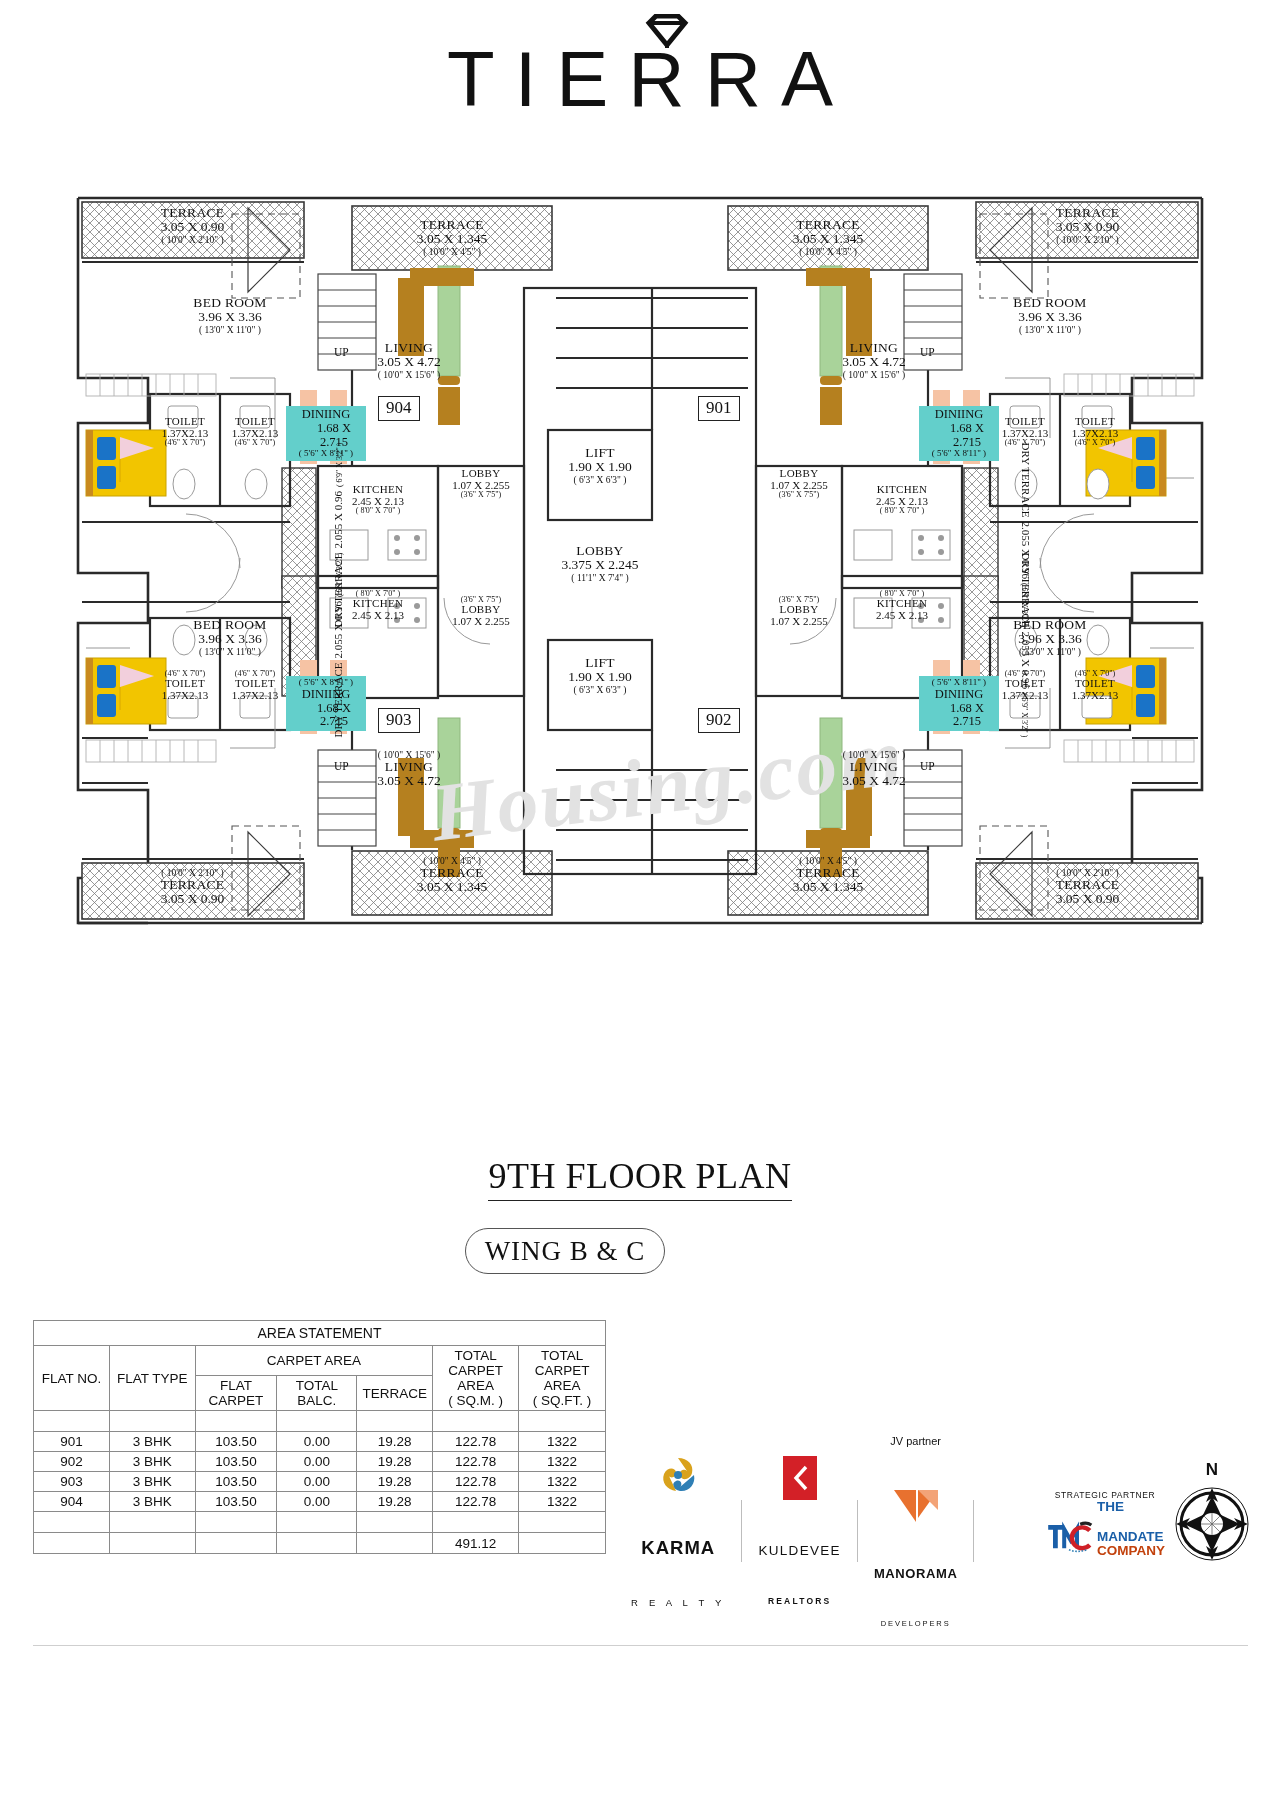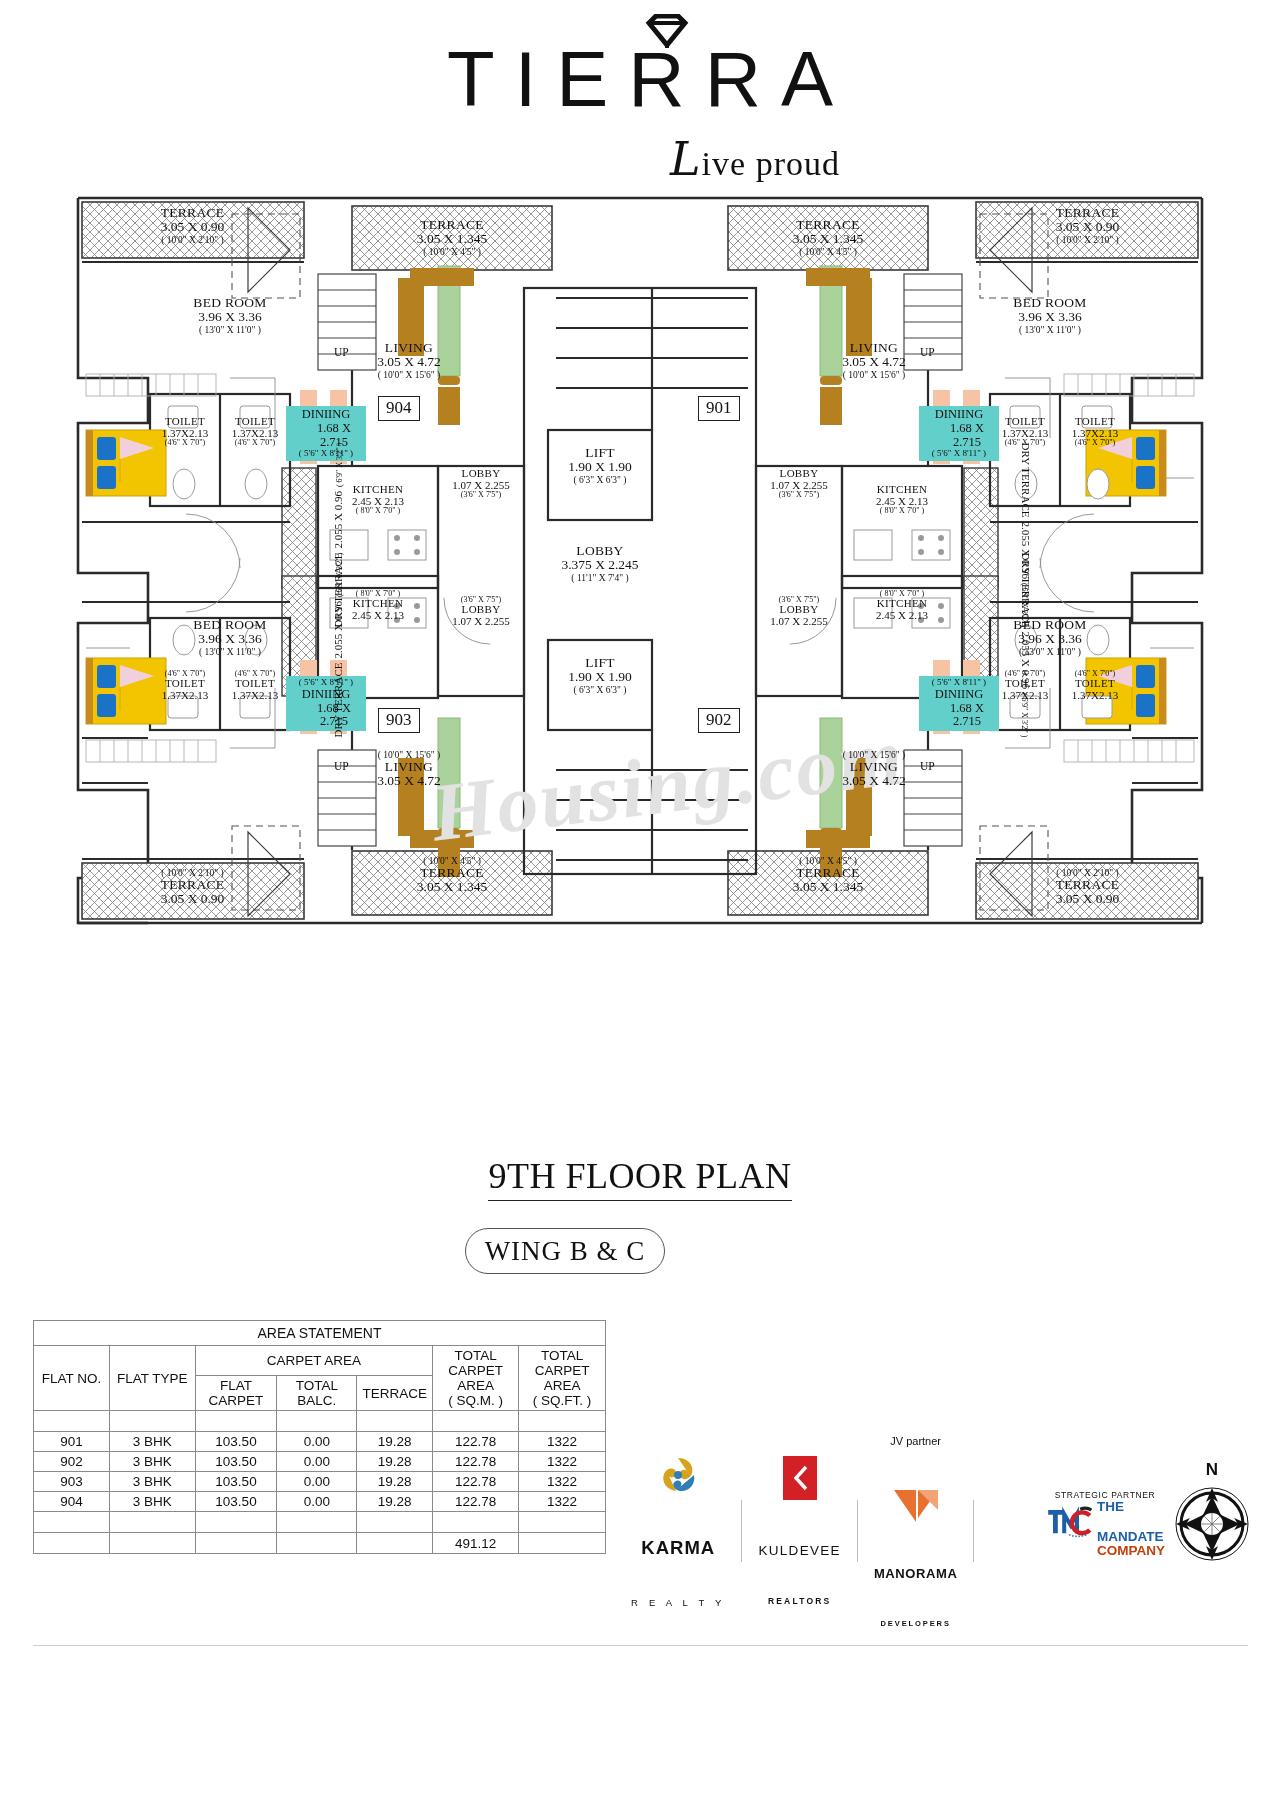"Live proud" div { html: <div> <span>L</span><span>ive proud</span> </div> -> none }
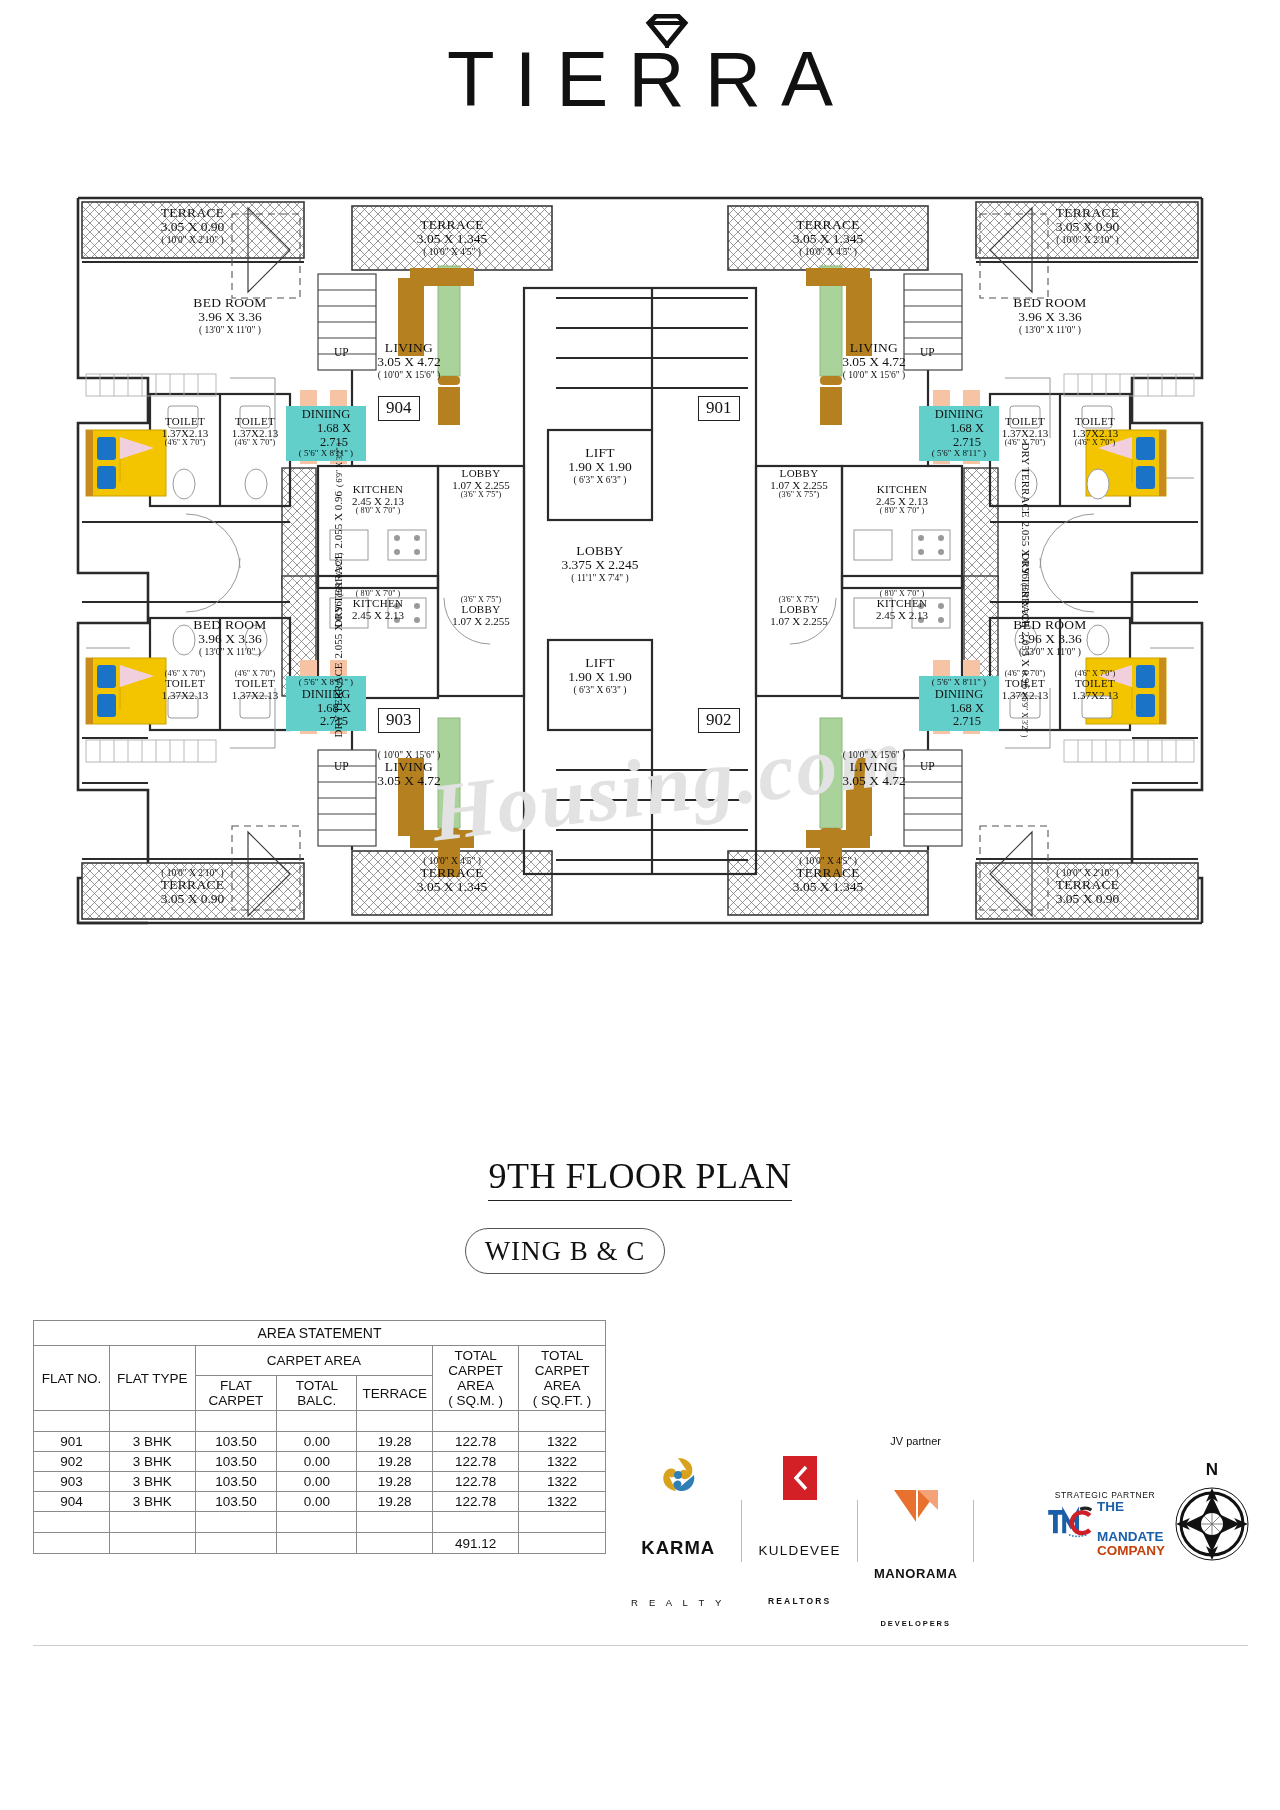"THE" #tmc-row { align-items: flex-start -> flex-end }
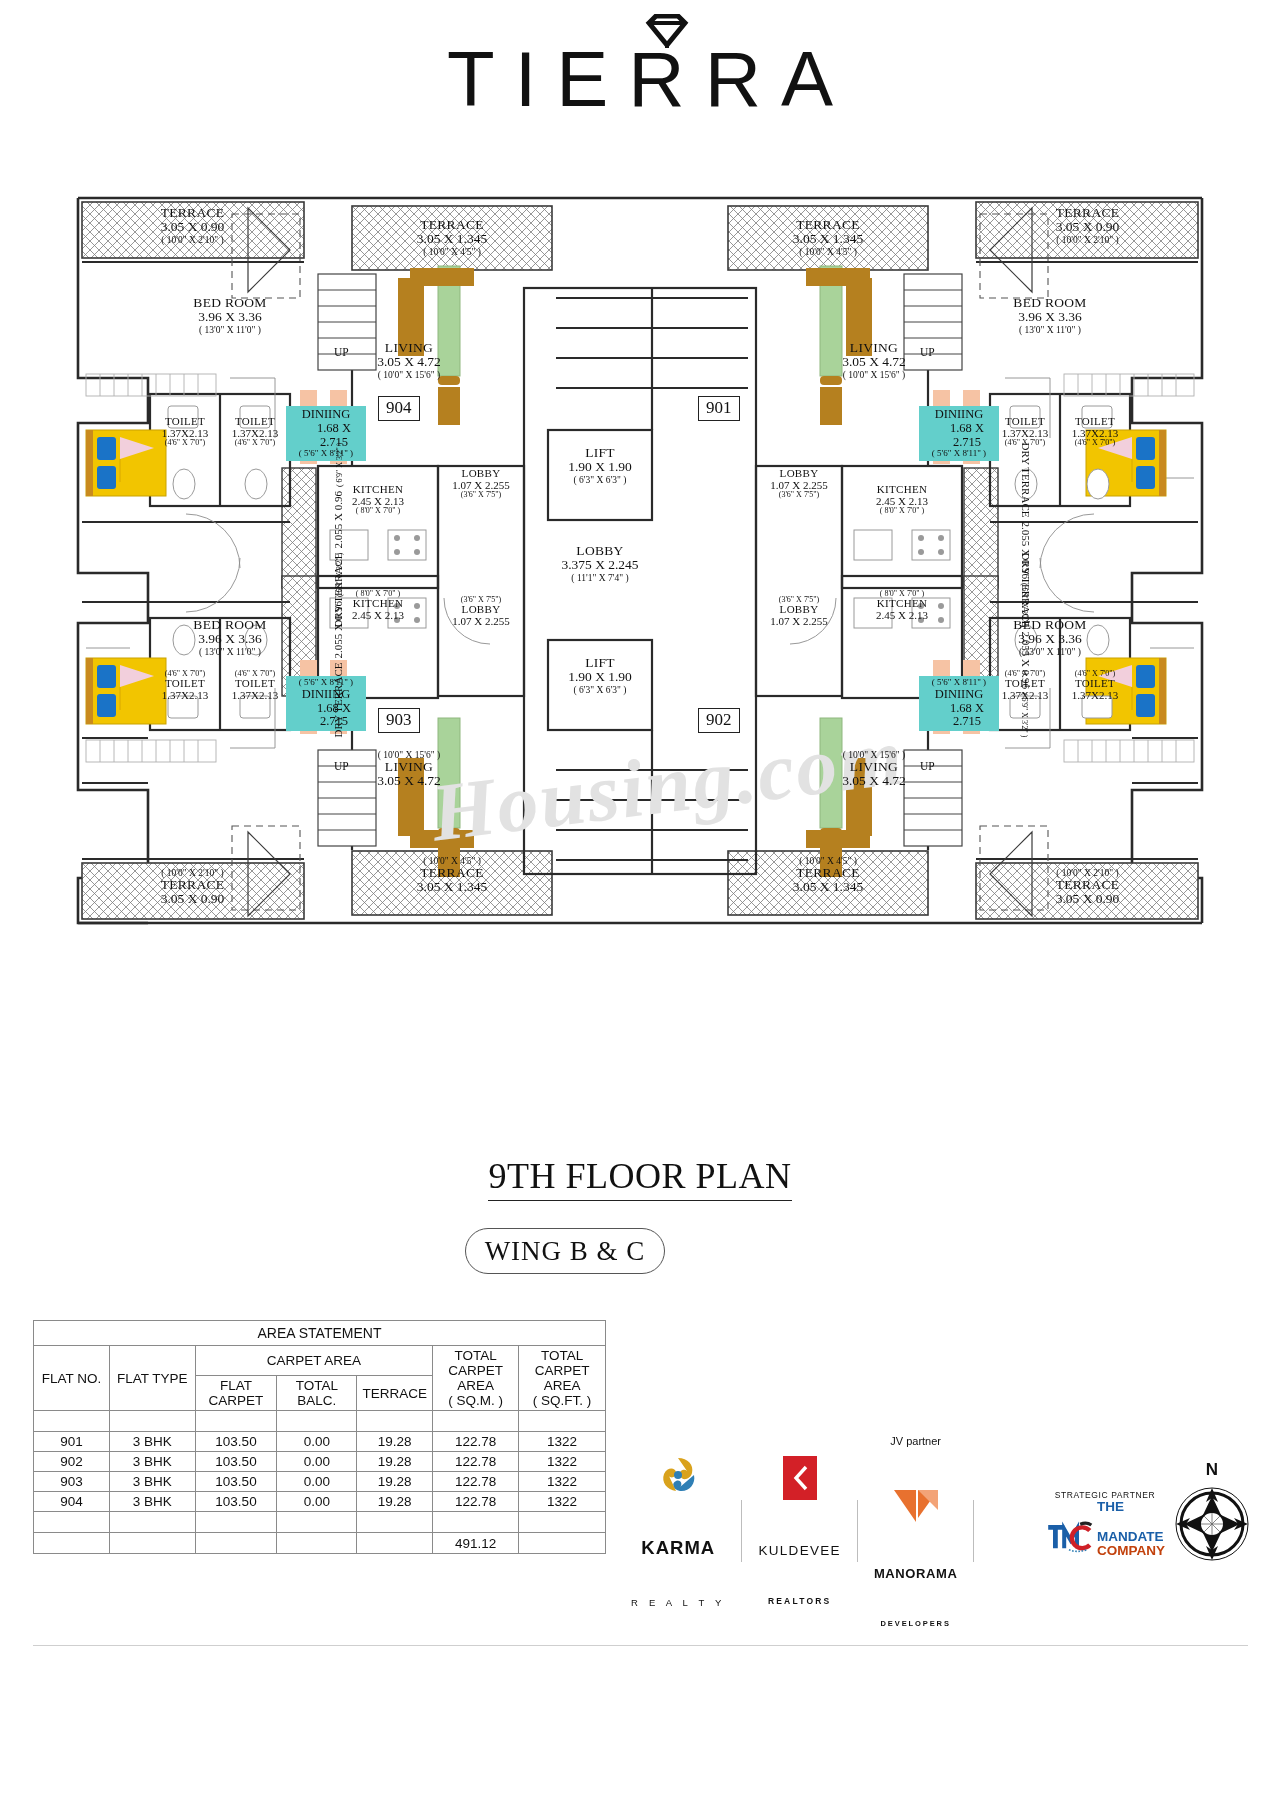"DEVELOPERS" .man-sub { font-weight: bold -> normal }
